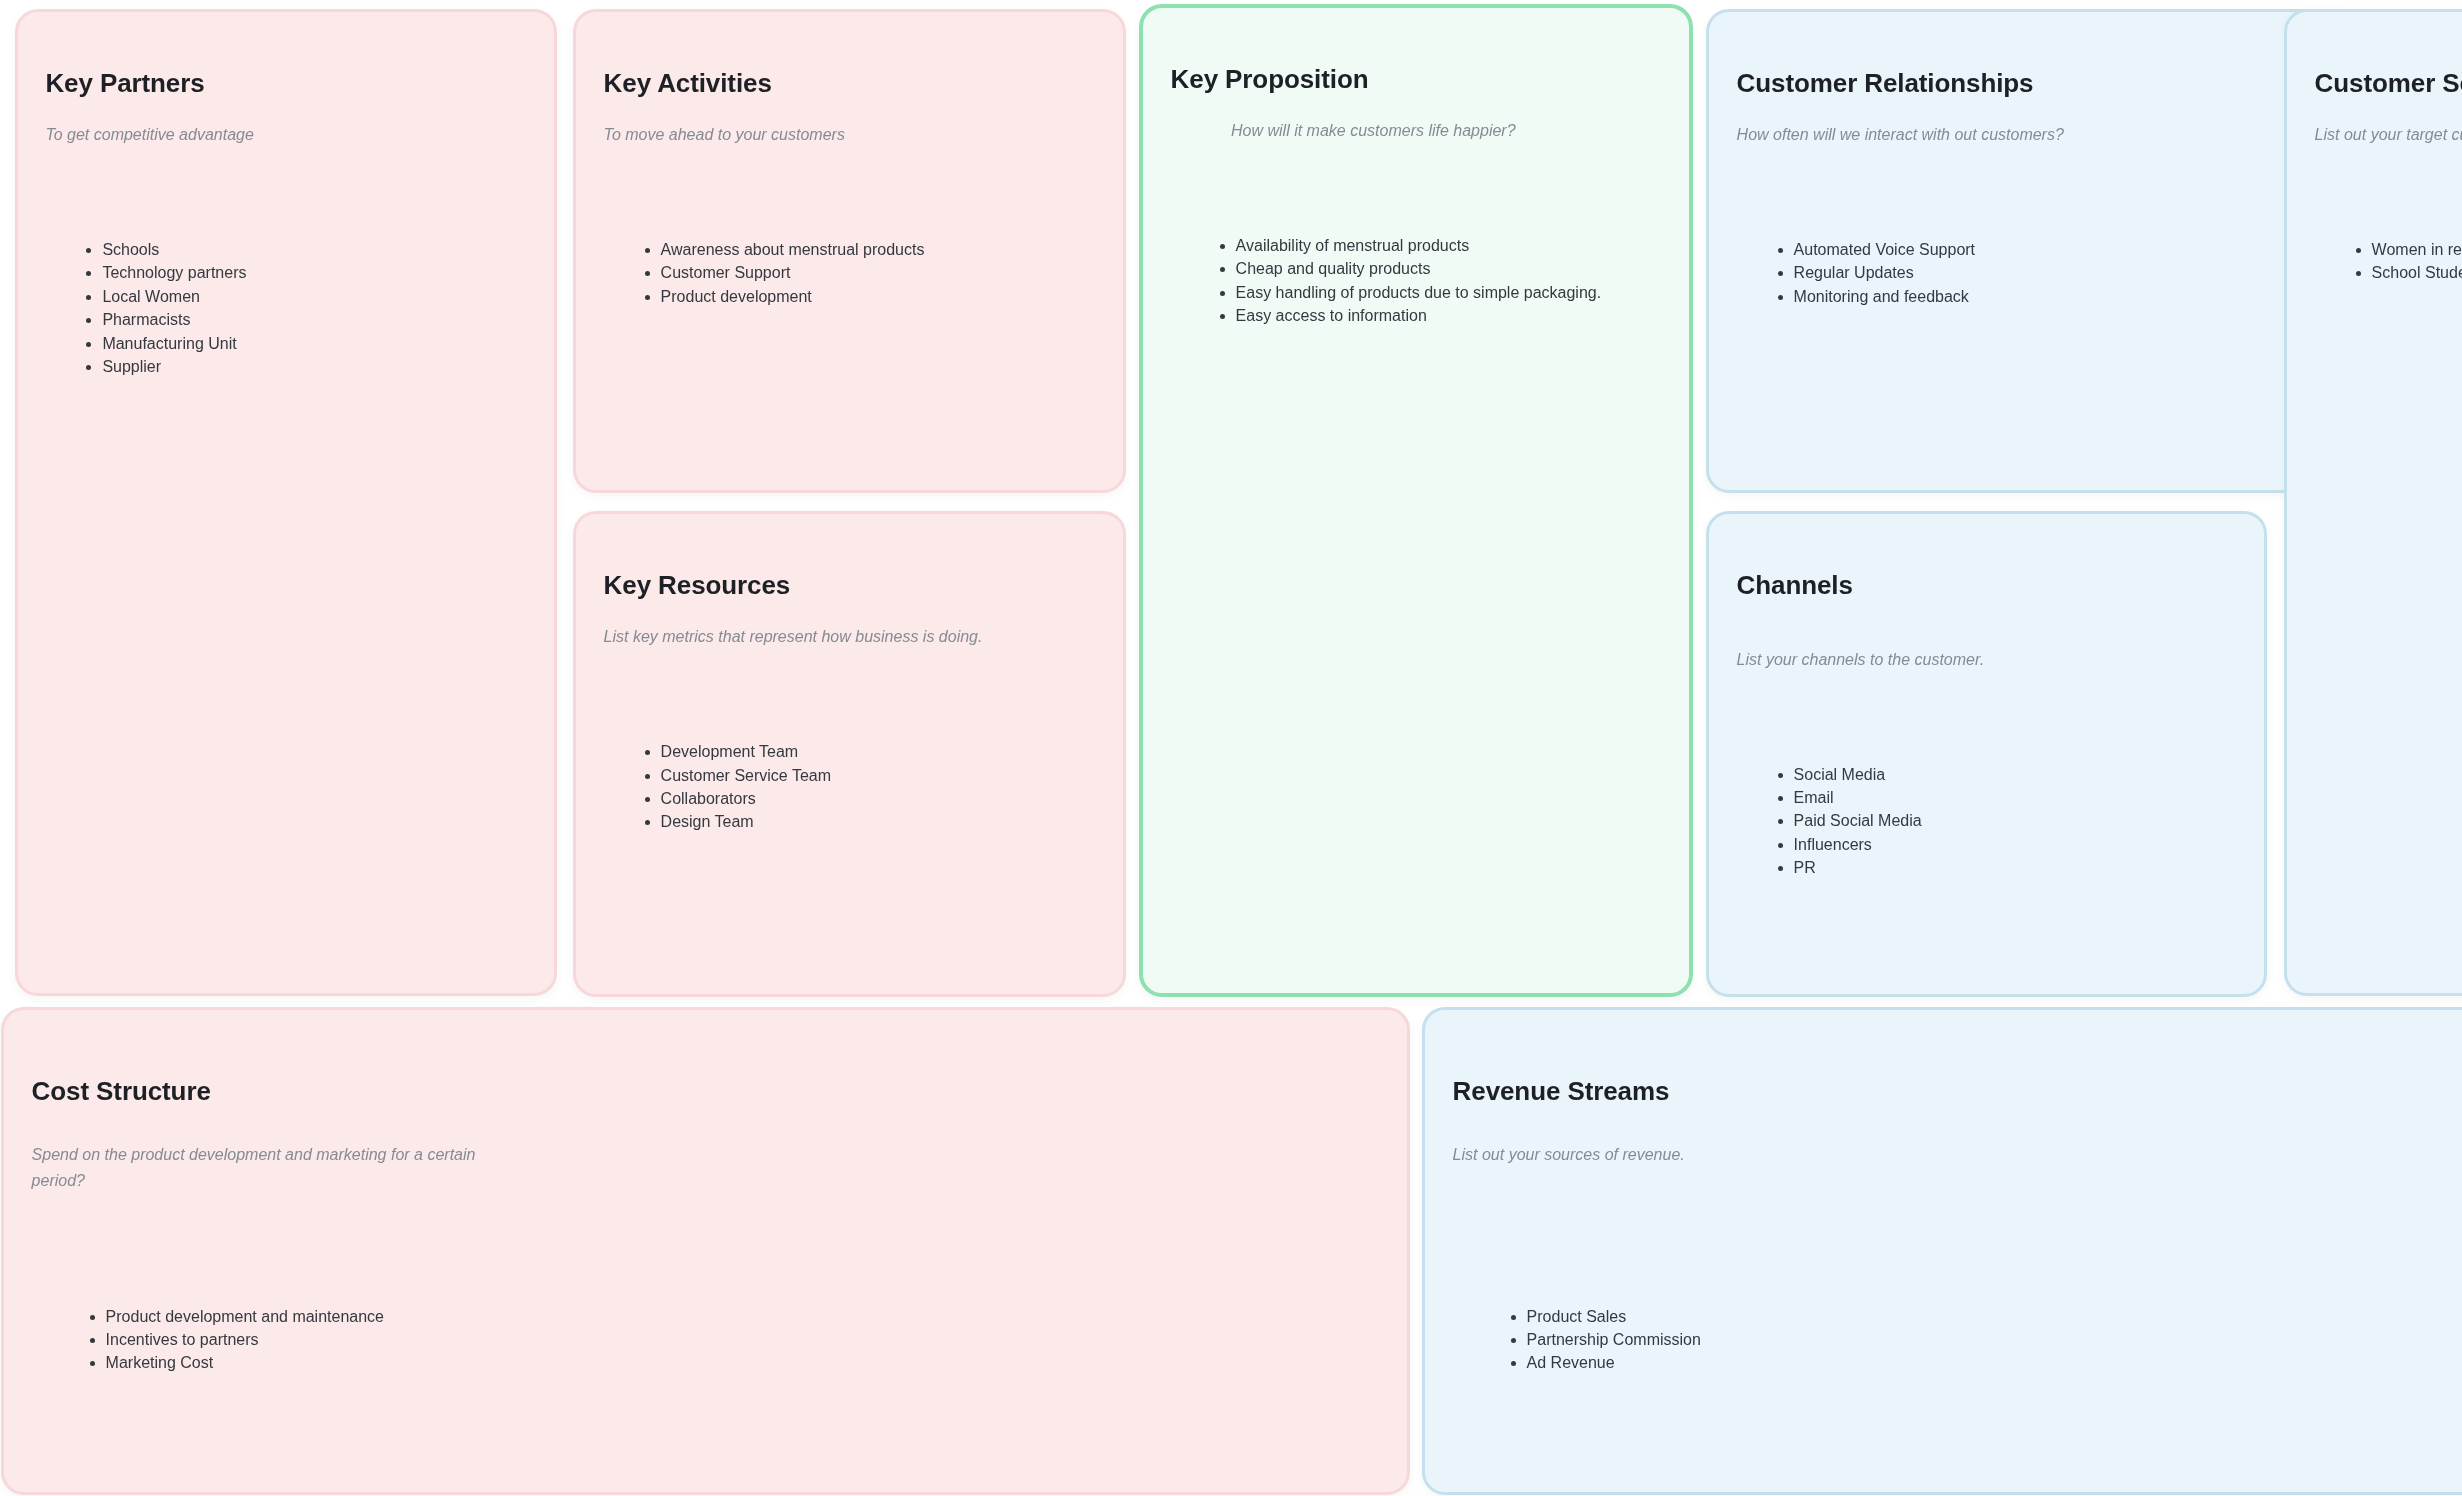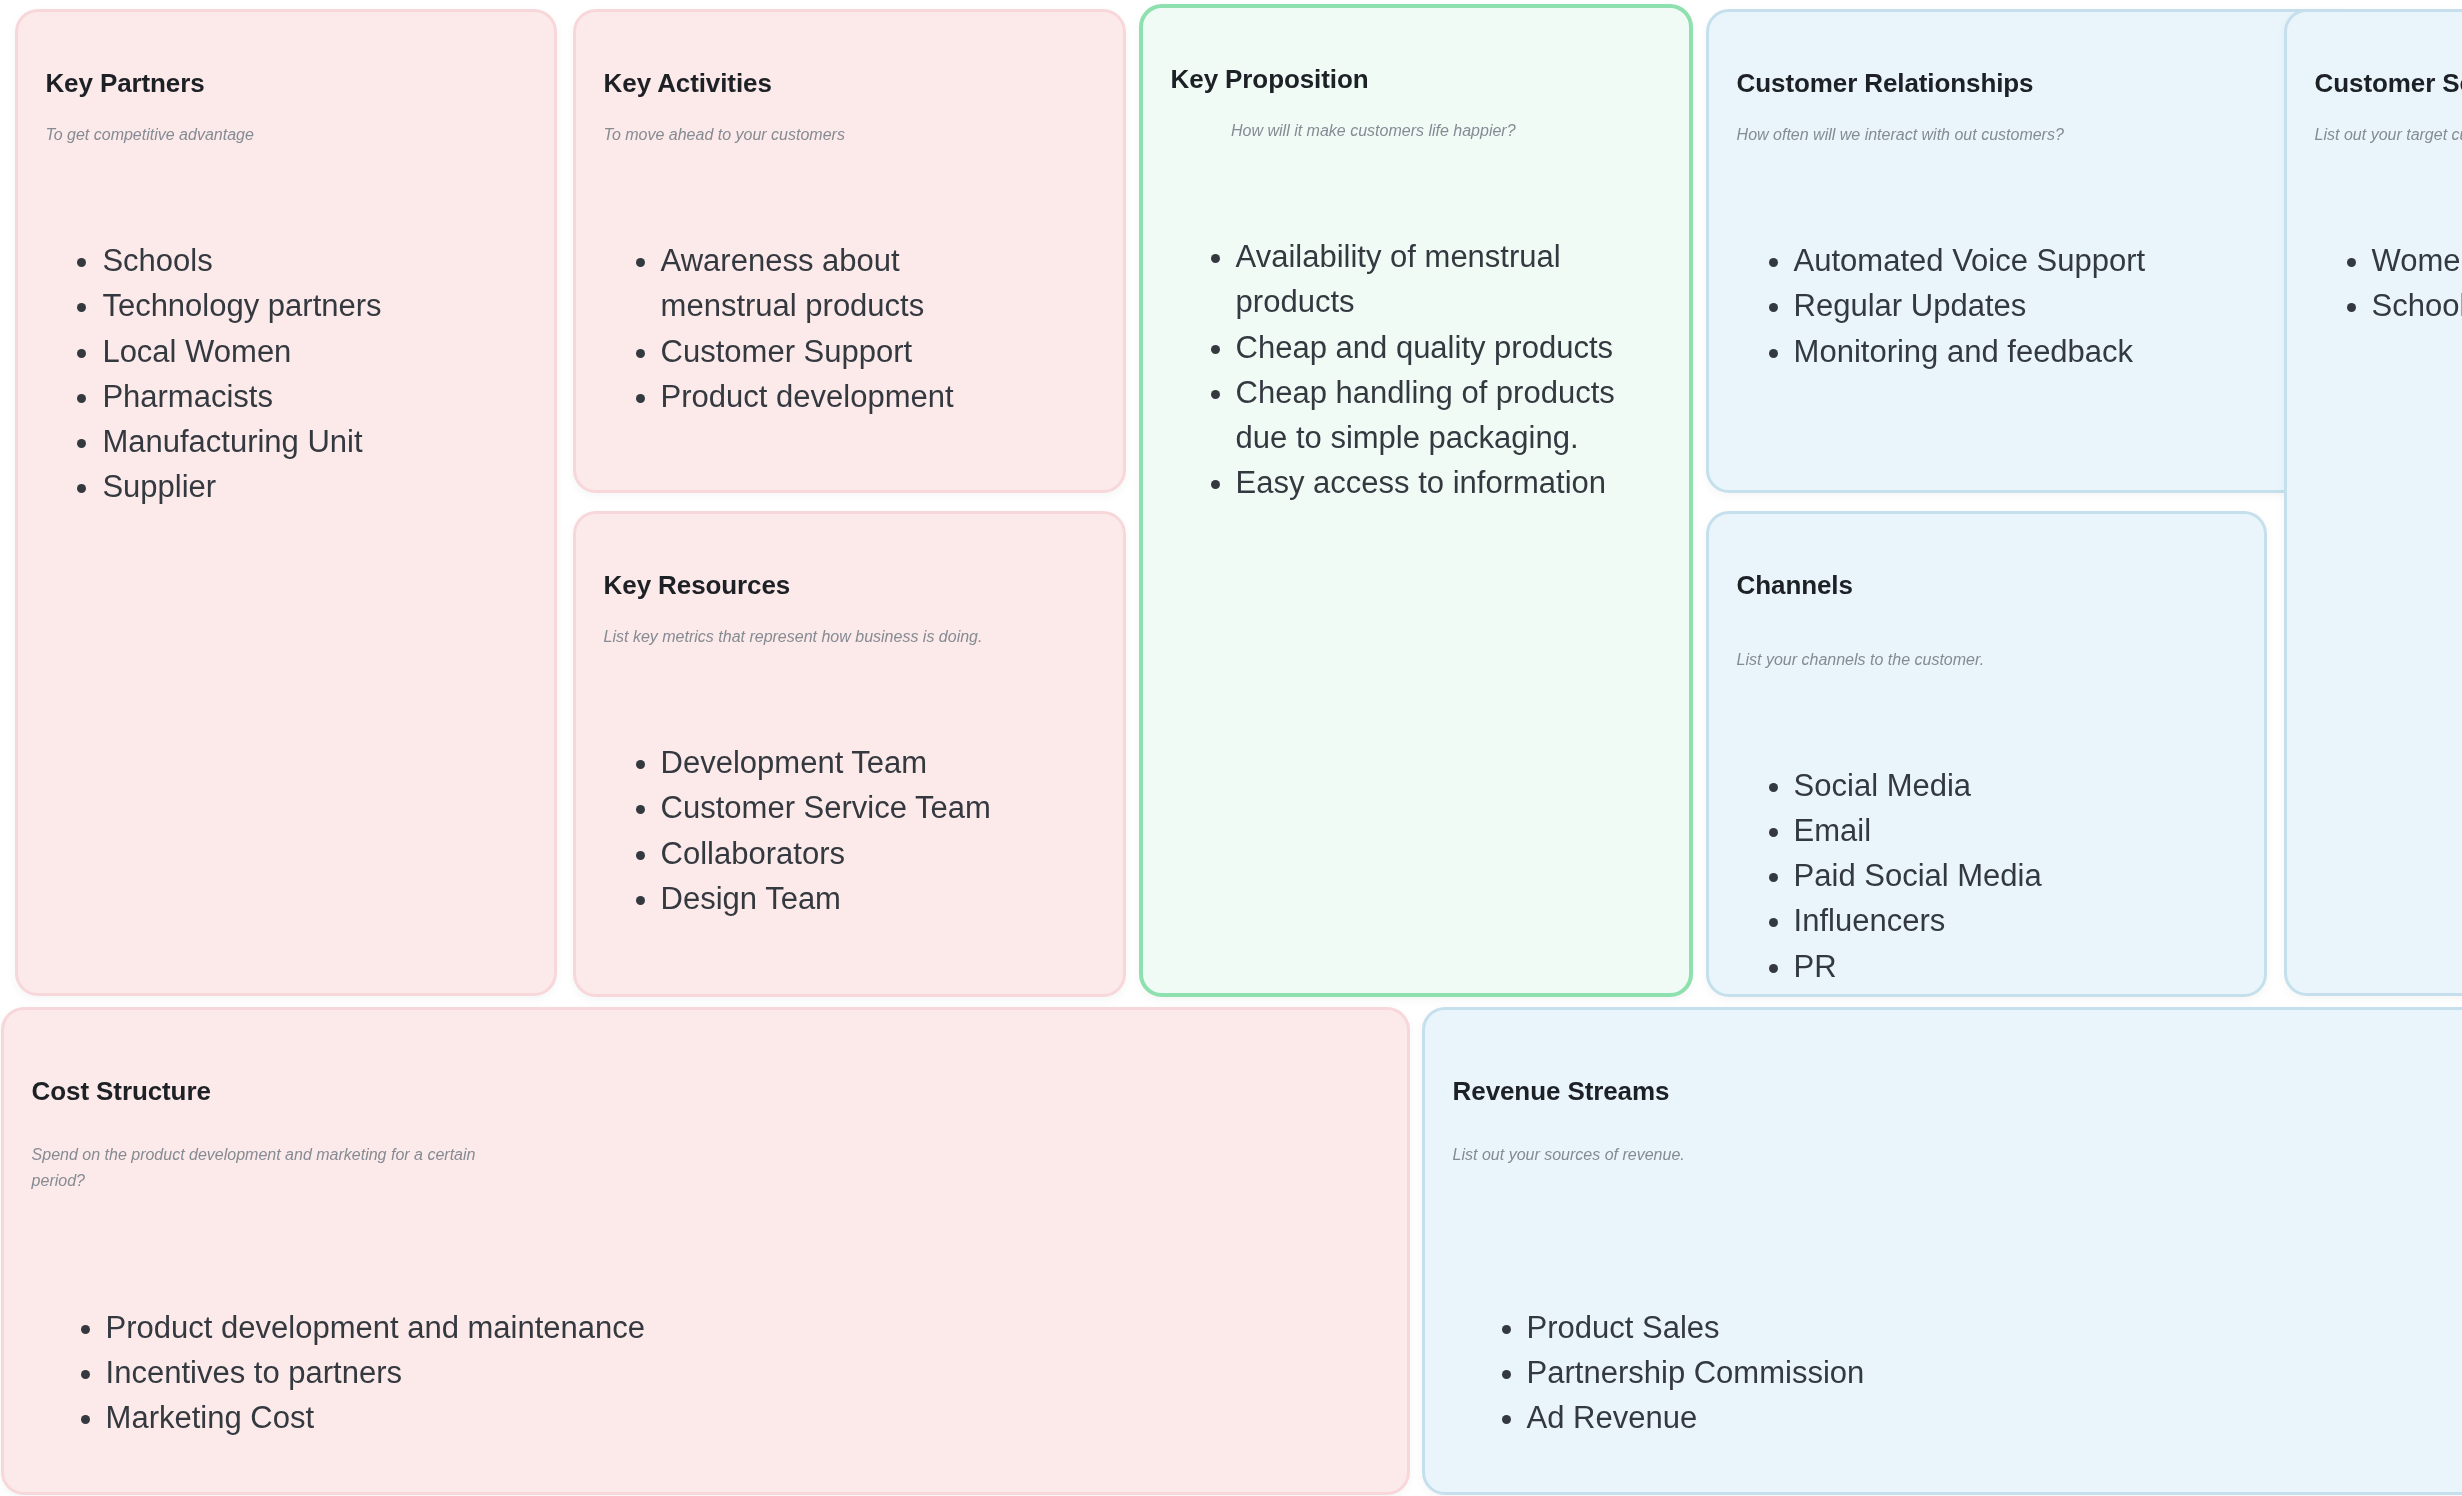"Schools" .panel ul { font-size: 31px -> 16px }
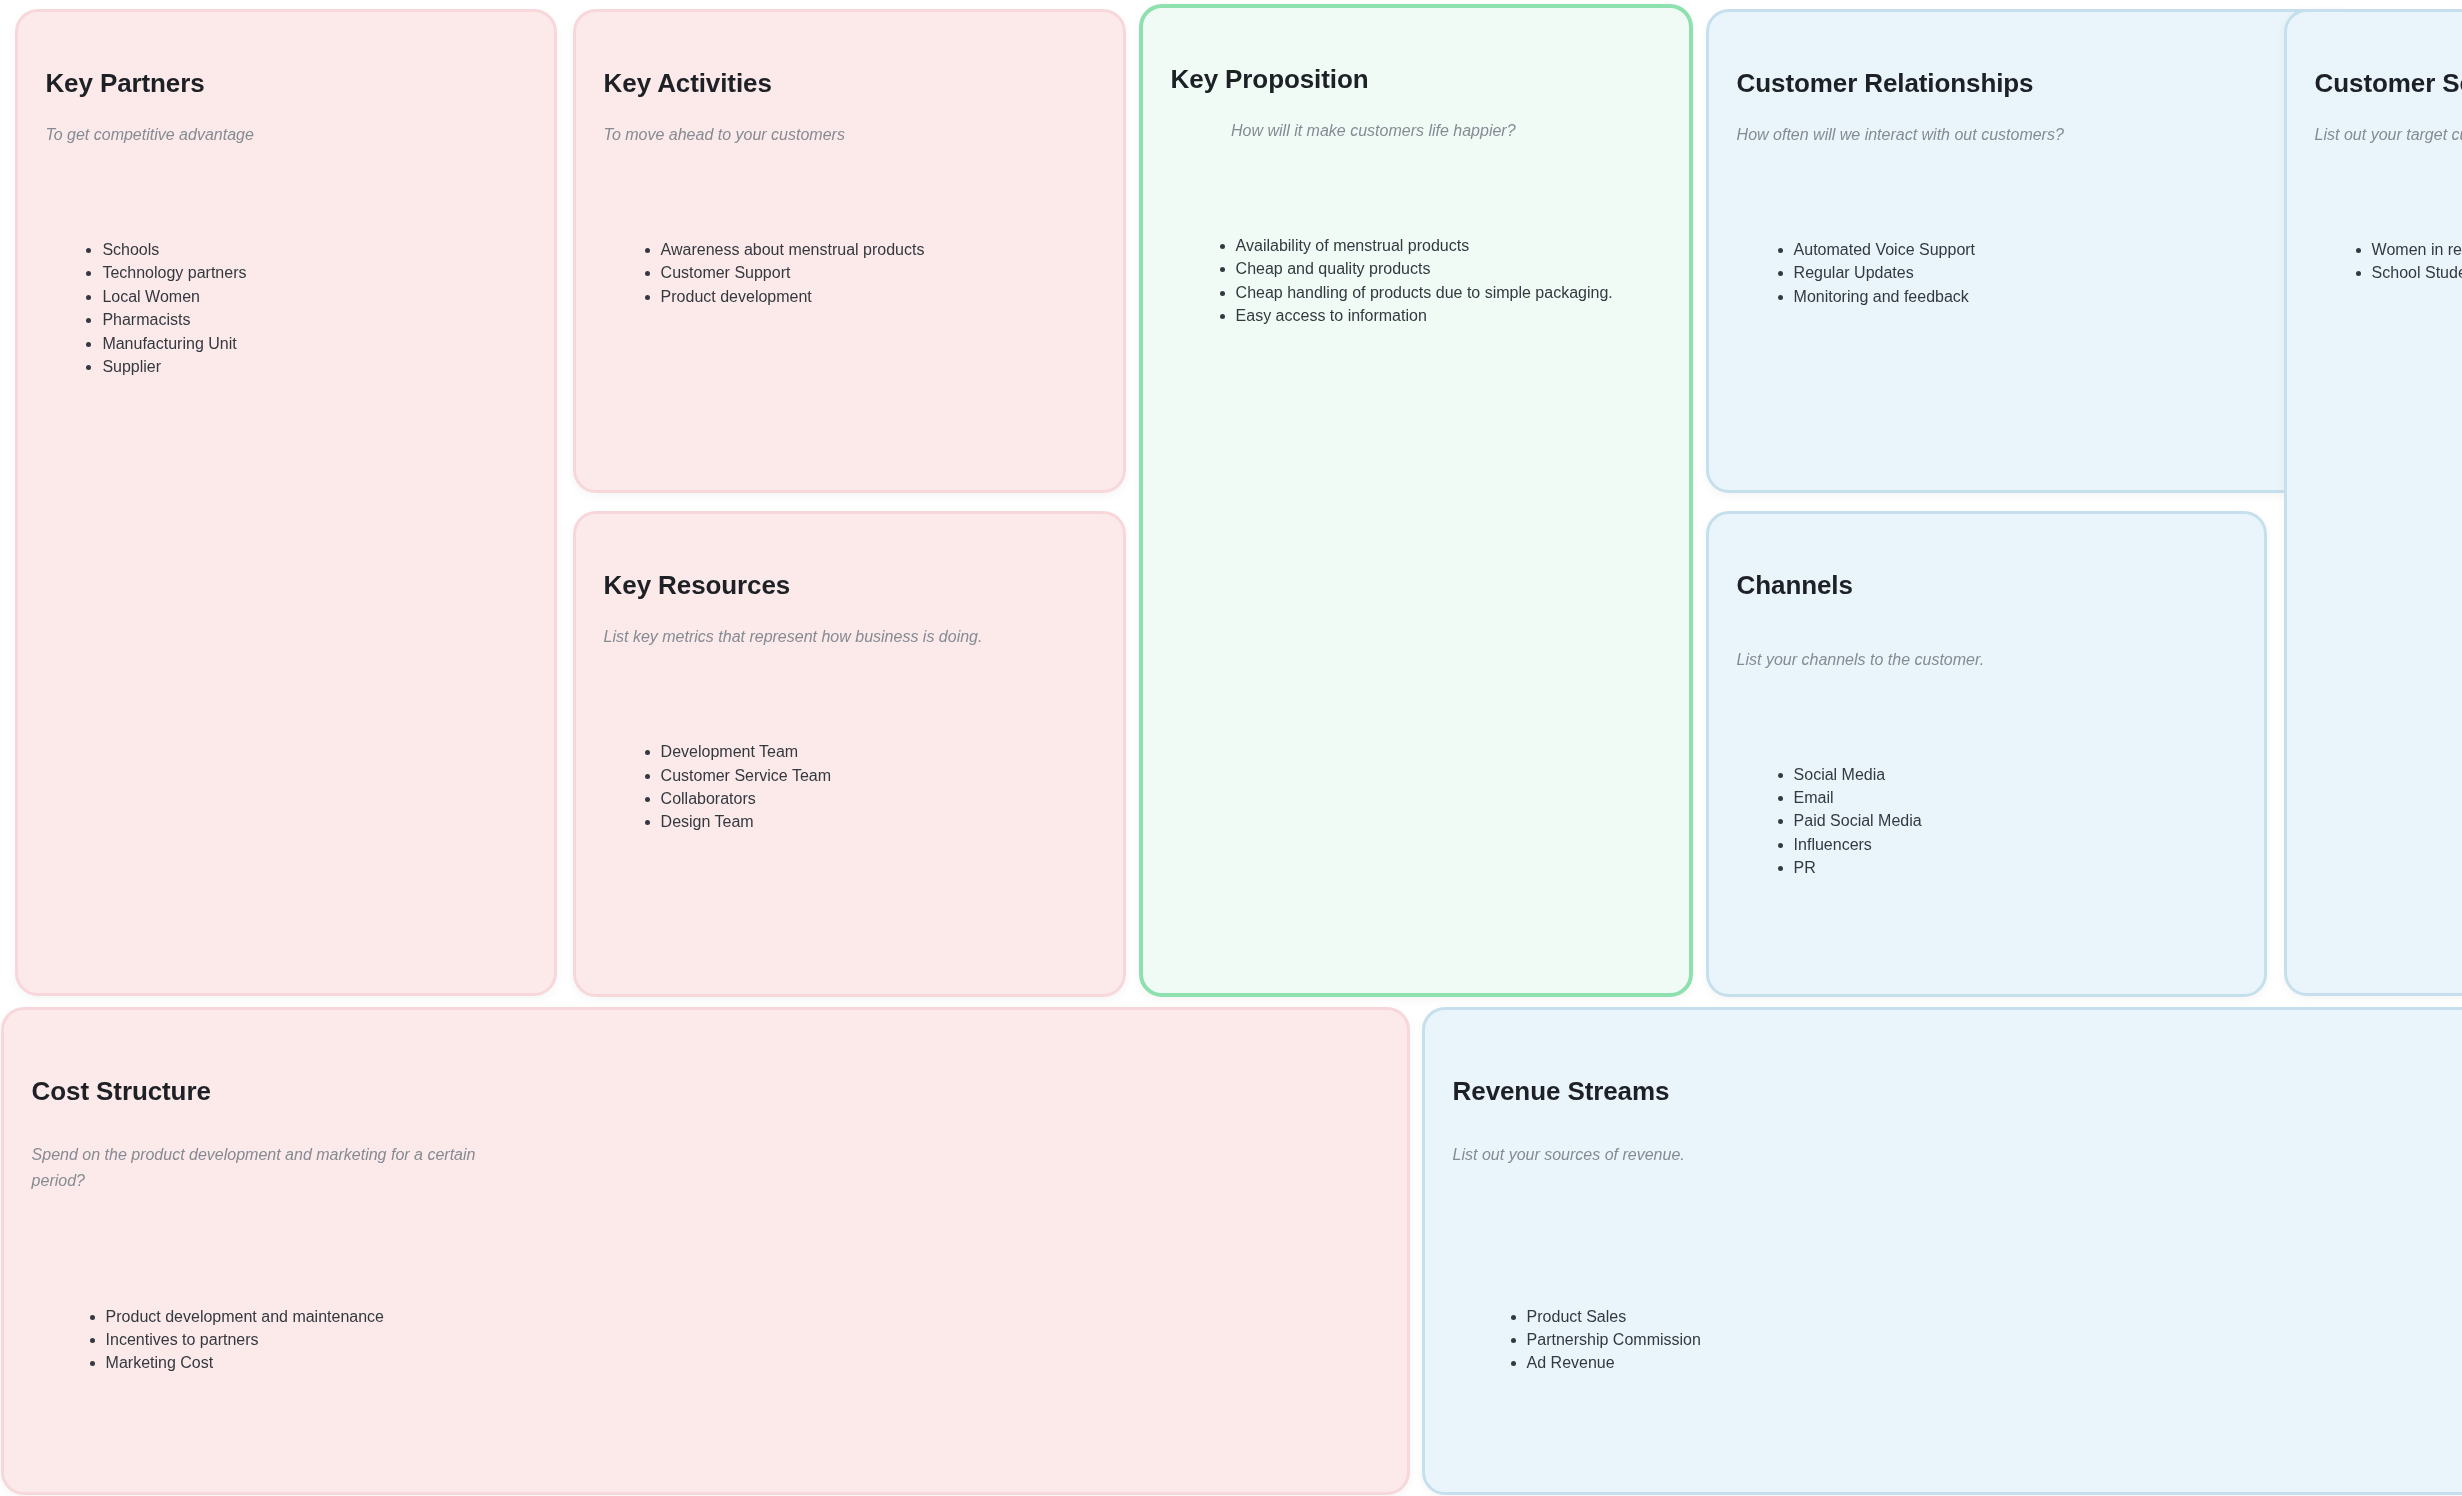"Cheap handling of products due" li { text: Cheap -> Easy }
